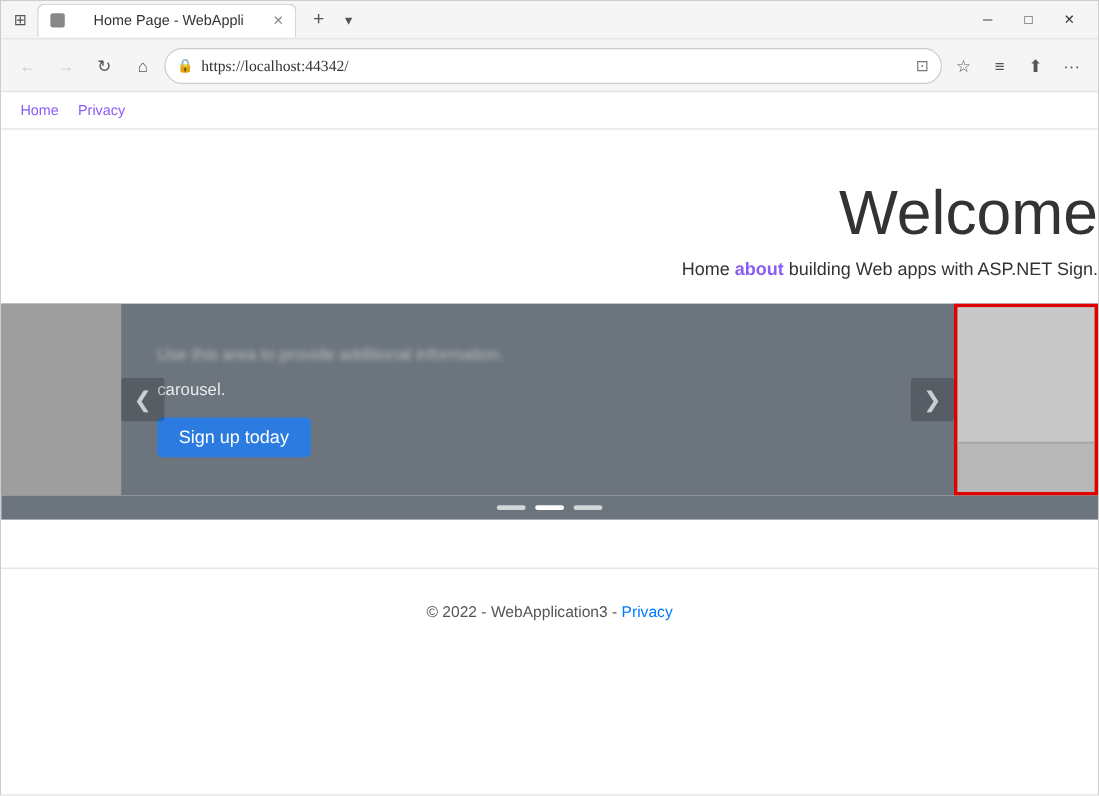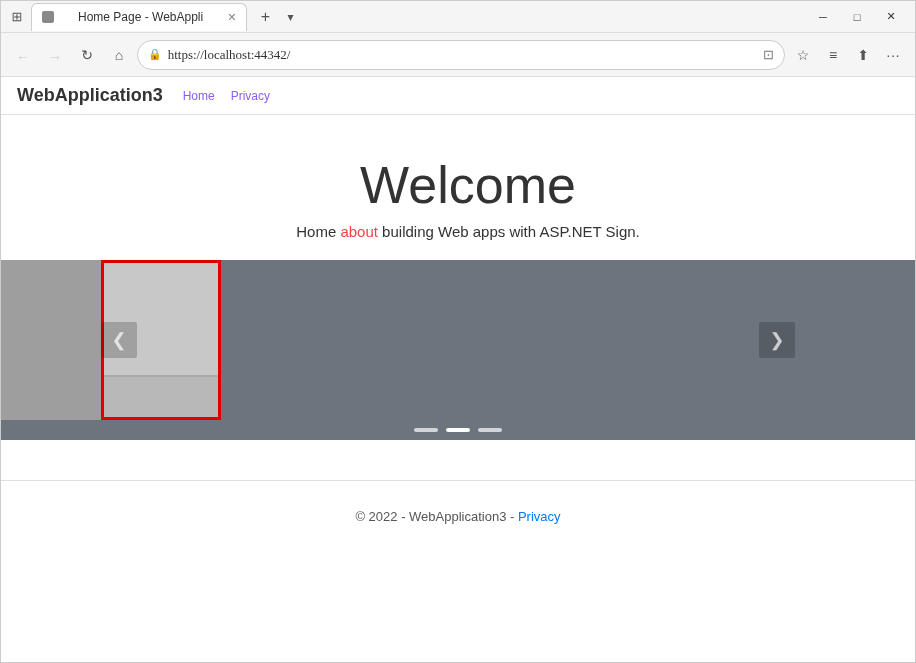"WebApplication3" span.site-brand { html: <span>WebApplication3</span> -> none }
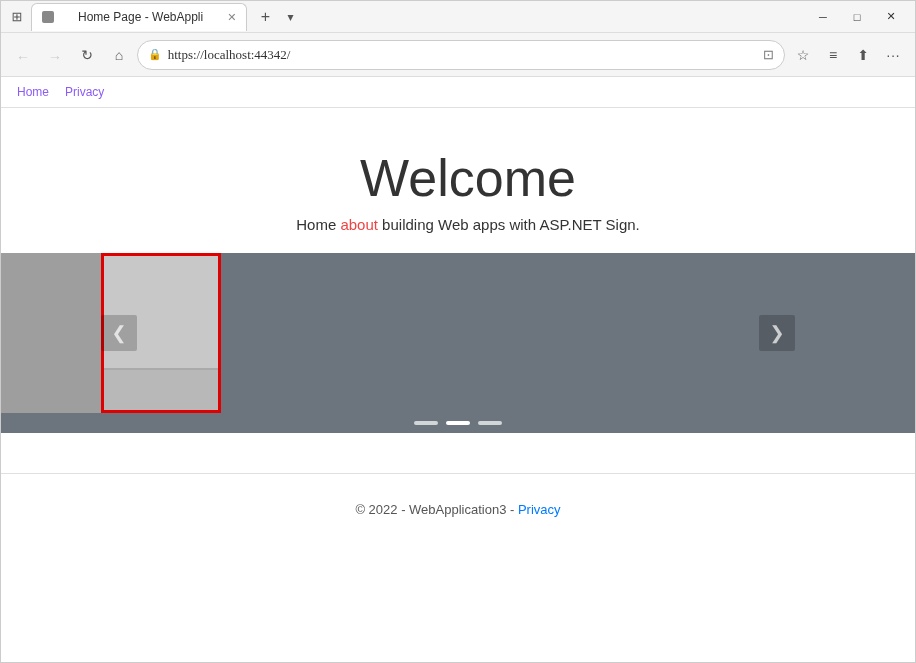"Welcome" .welcome-section { text-align: center -> right }
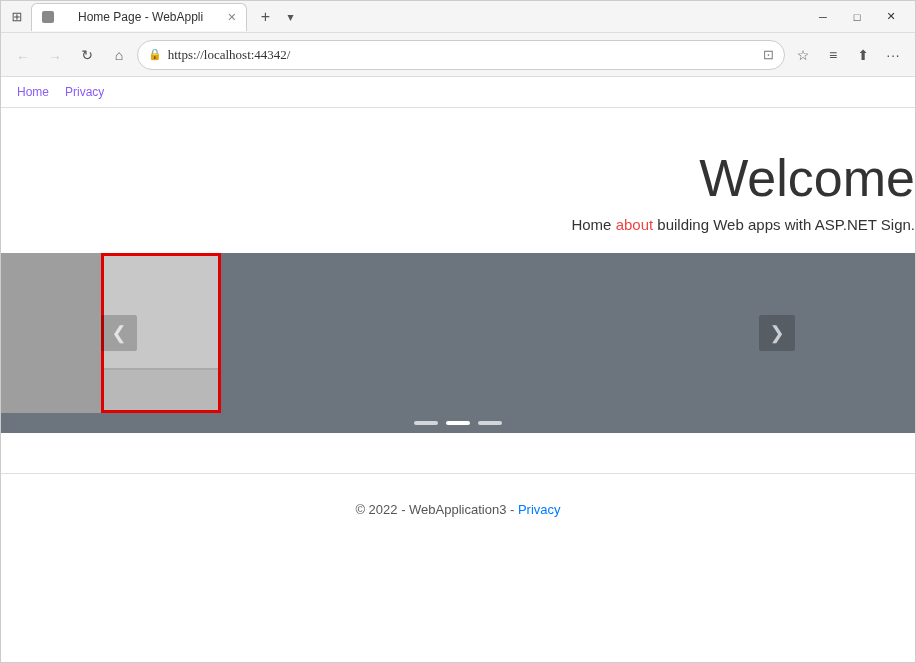"about" .welcome-subtitle a { color: #ef4444 -> #8b5cf6; font-weight: none -> bold }
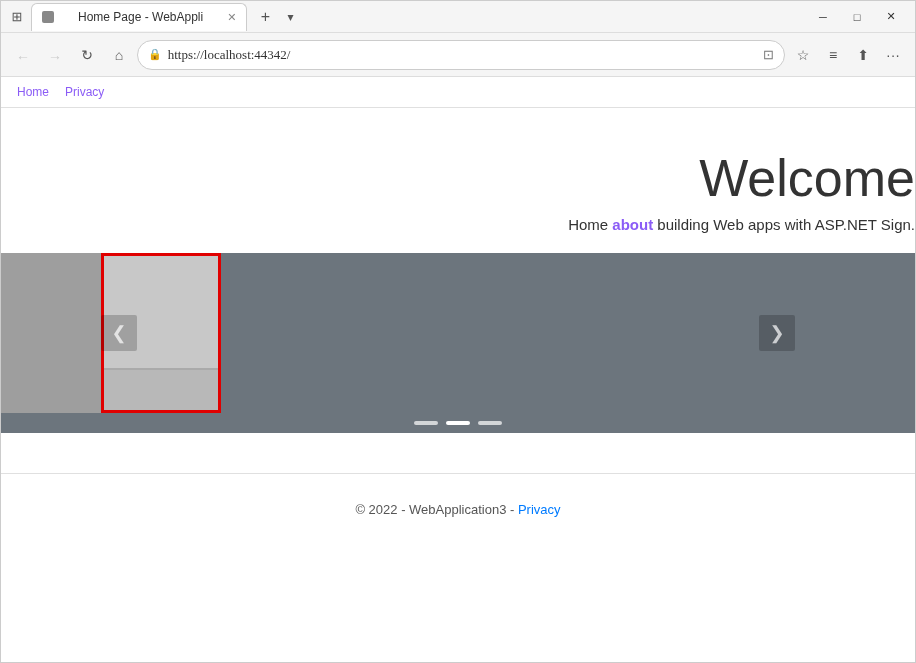"carousel." div.carousel-main { html: none -> <div> <div> <span>Use this area to provide additional information.</span> </div> <div>carousel.</div> <button>Sign up today</button> </div> }
